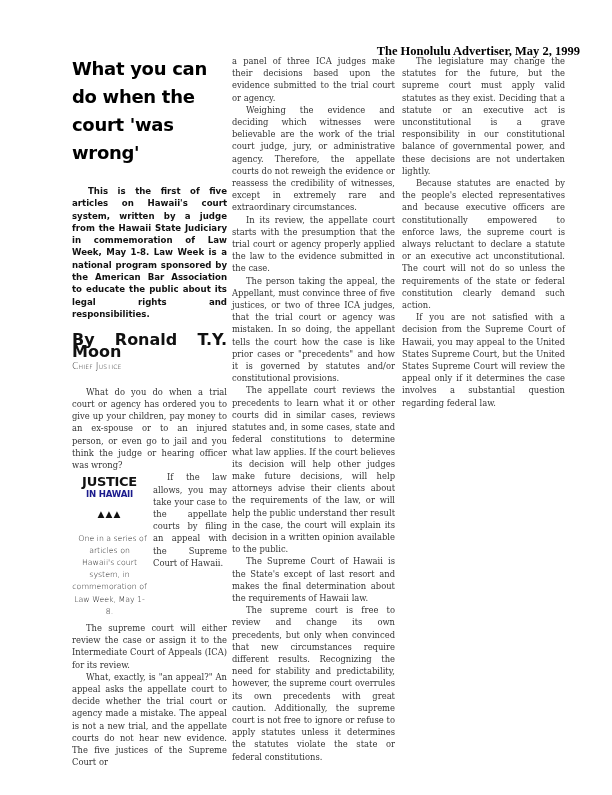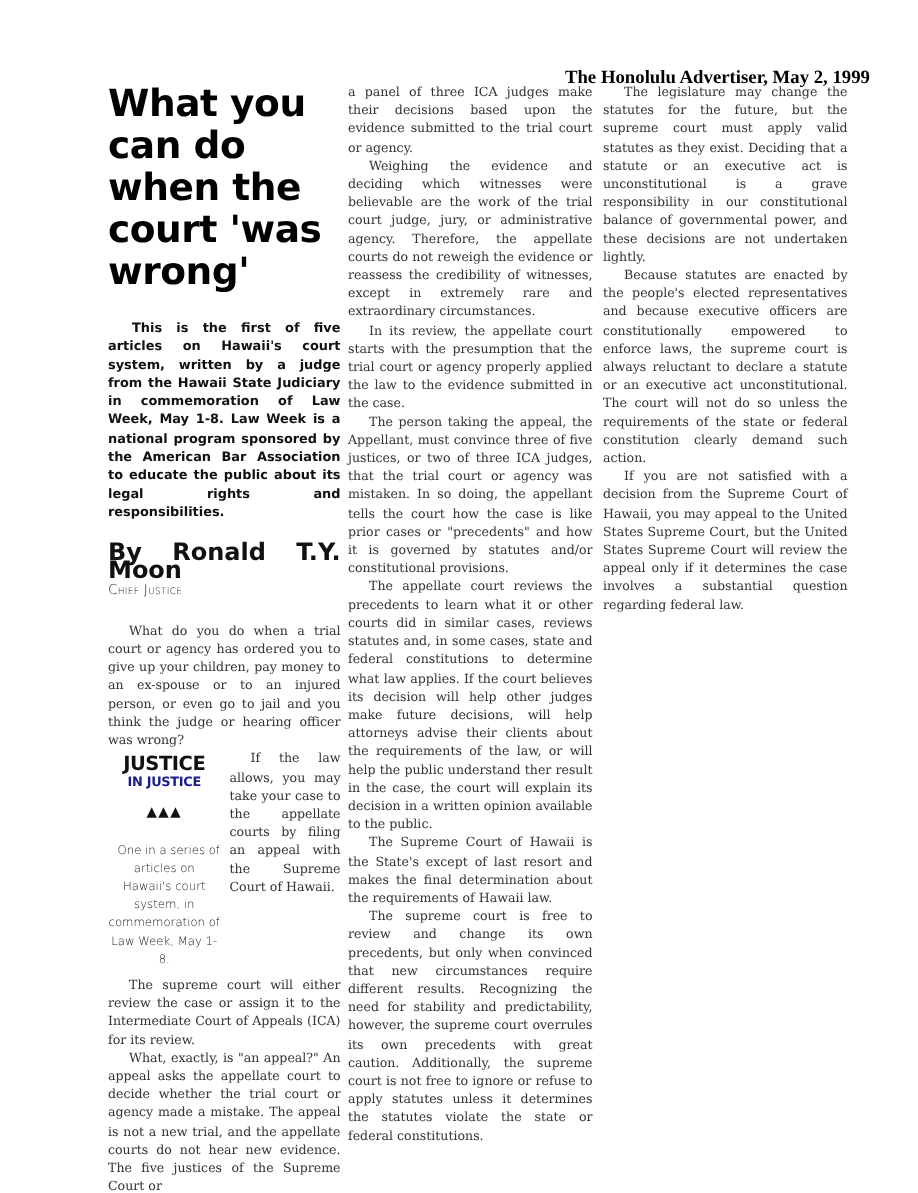"What you can do when" .headline { font-size: 25px -> 18px }
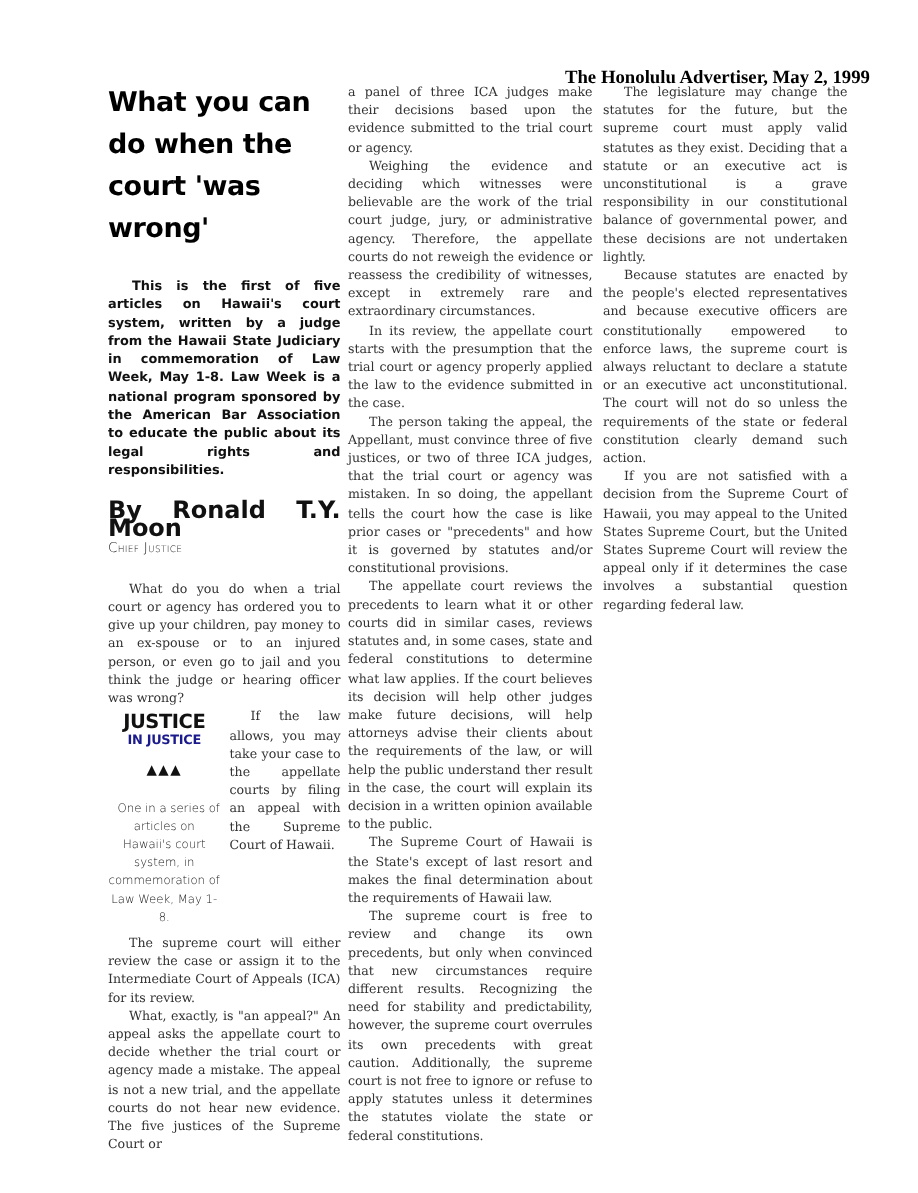"IN JUSTICE" div.logo-hawaii { text: JUSTICE -> HAWAII }
